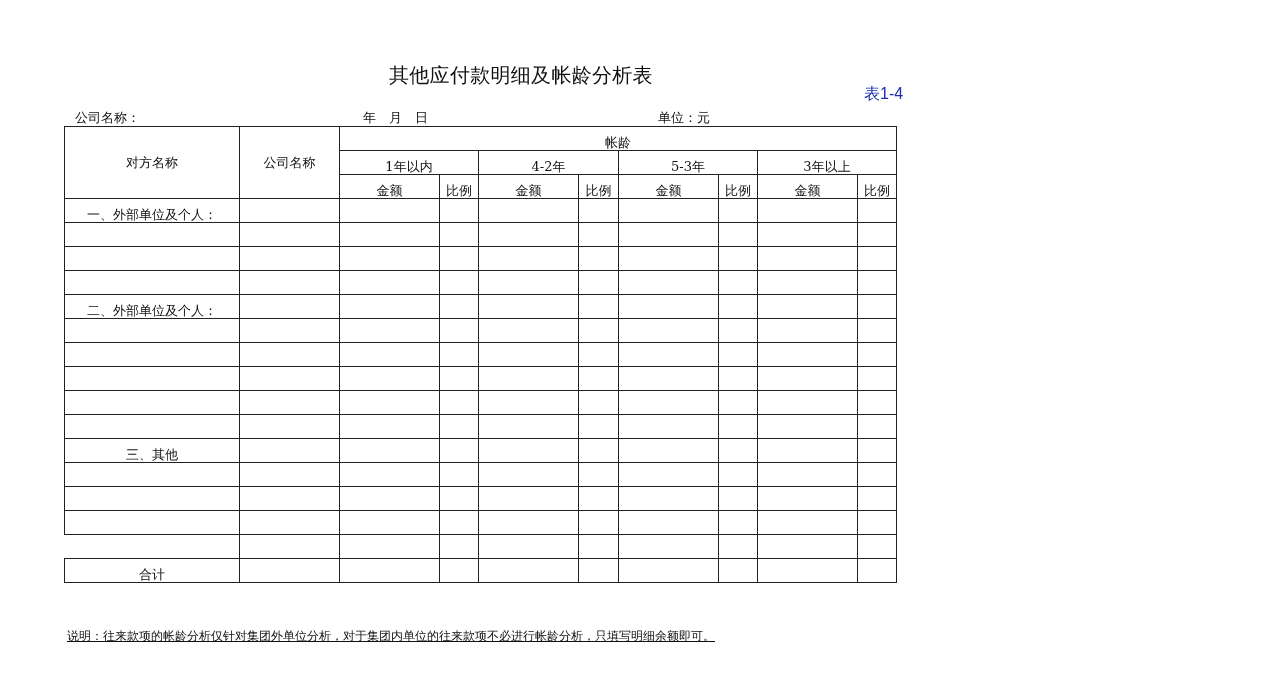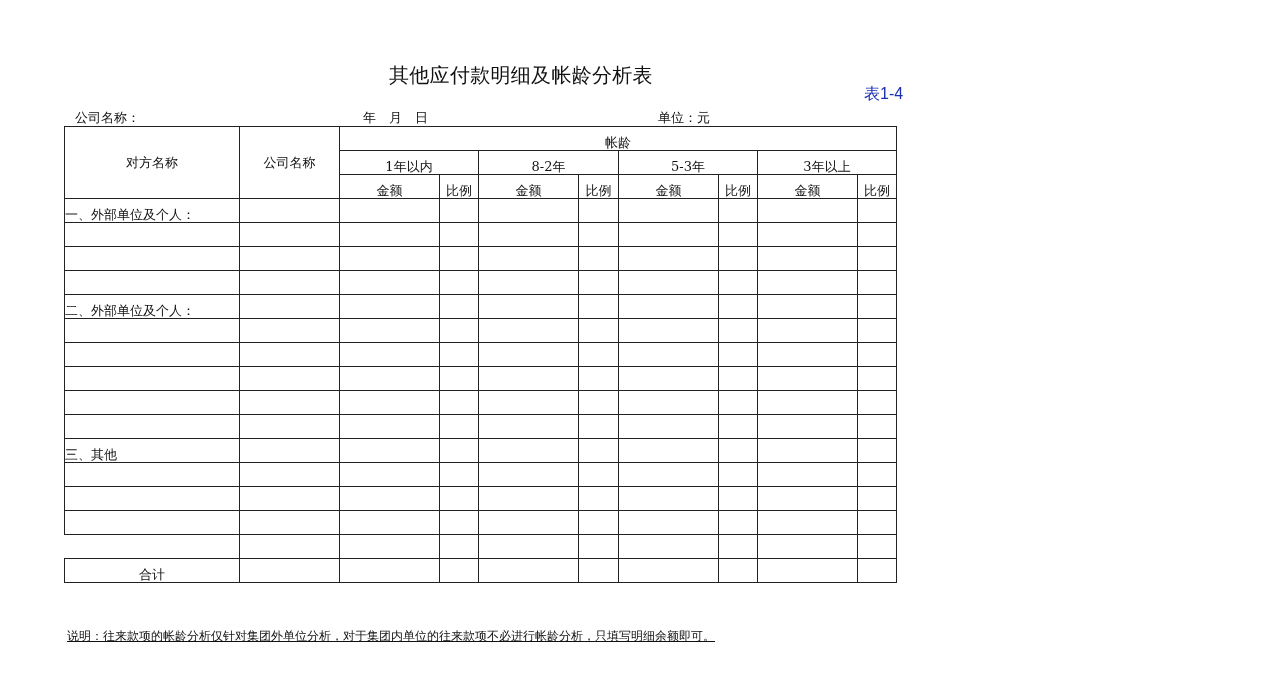"8-2年" td { text: 8-2 -> 4-2 }
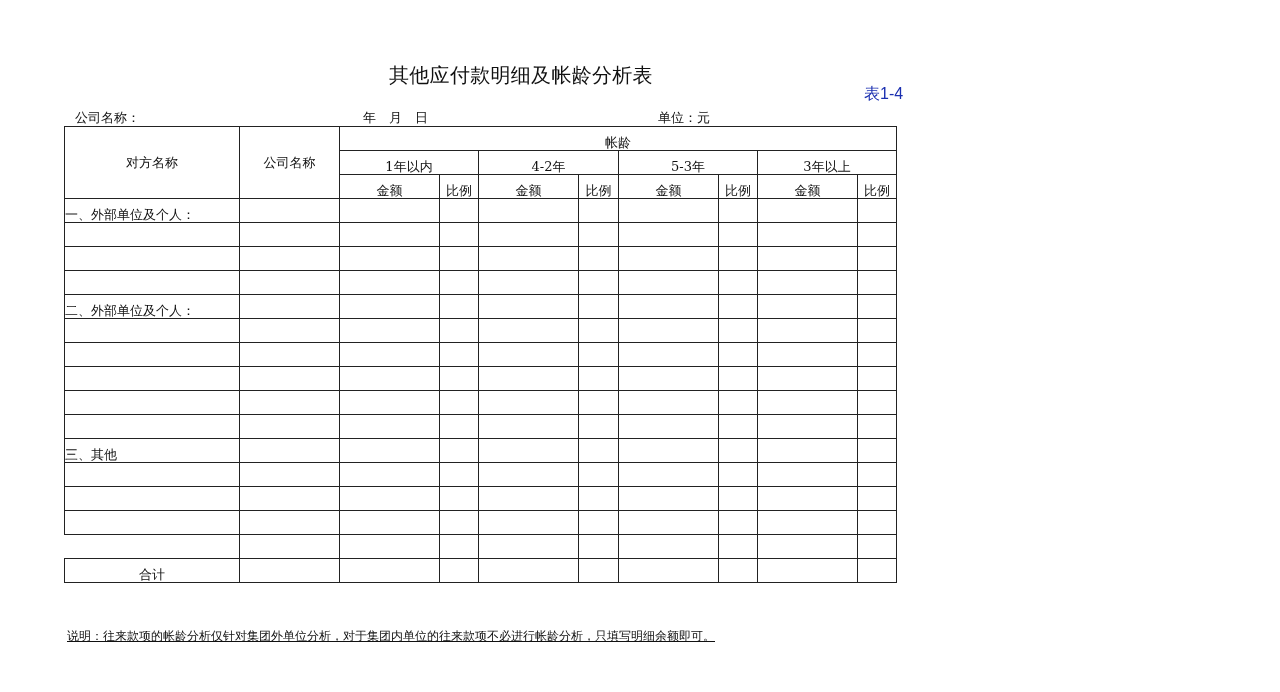"一、外部单位及个人：" .grid td.sec { text-align: left -> center }
